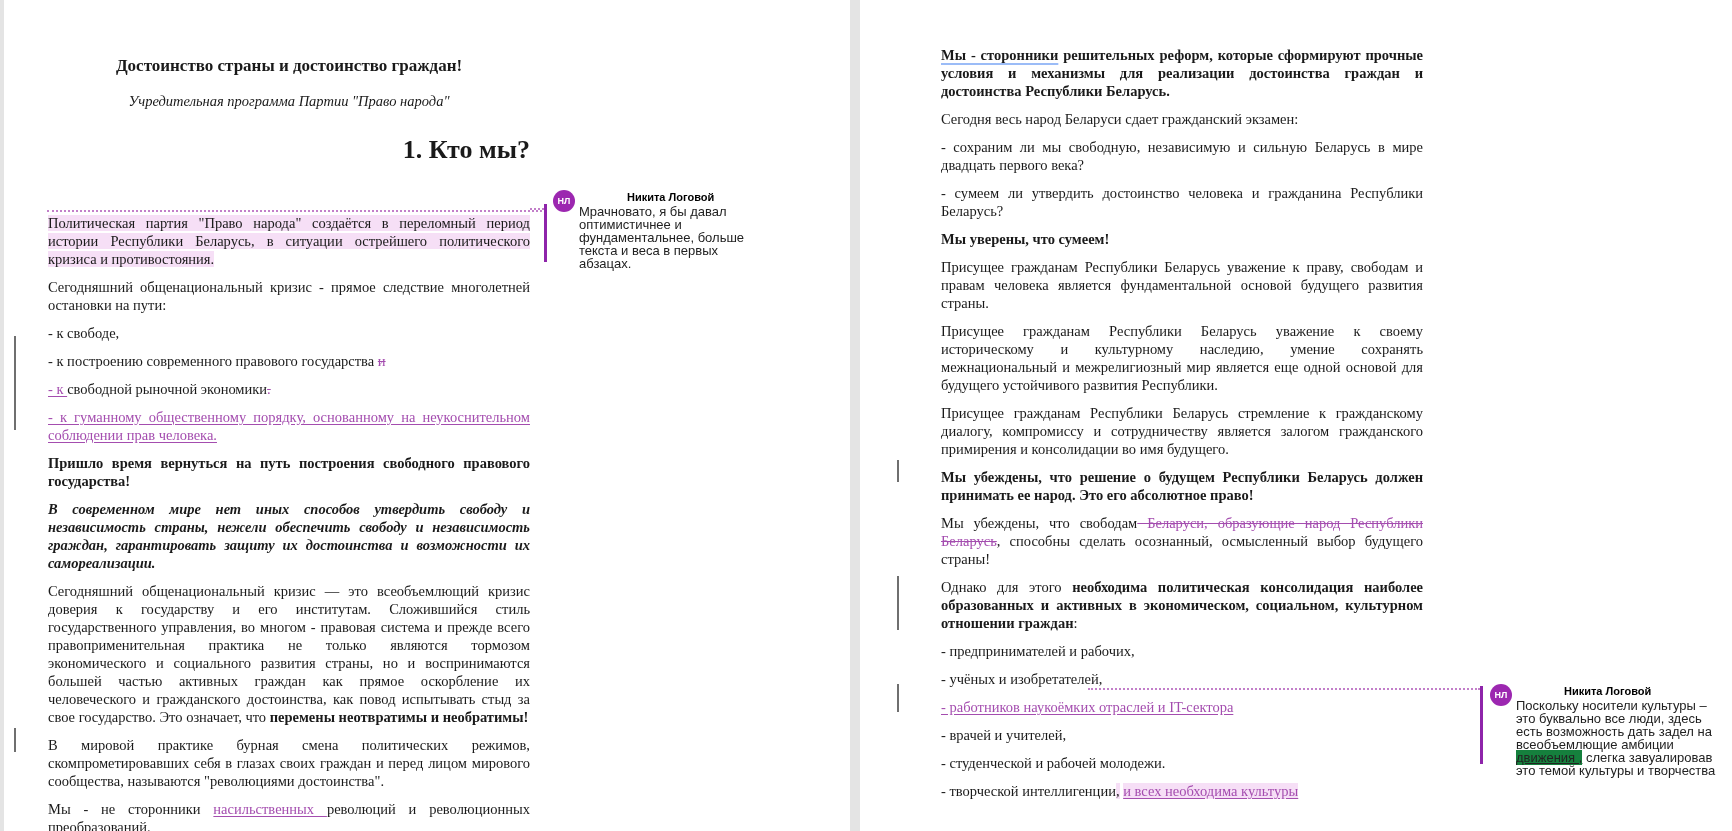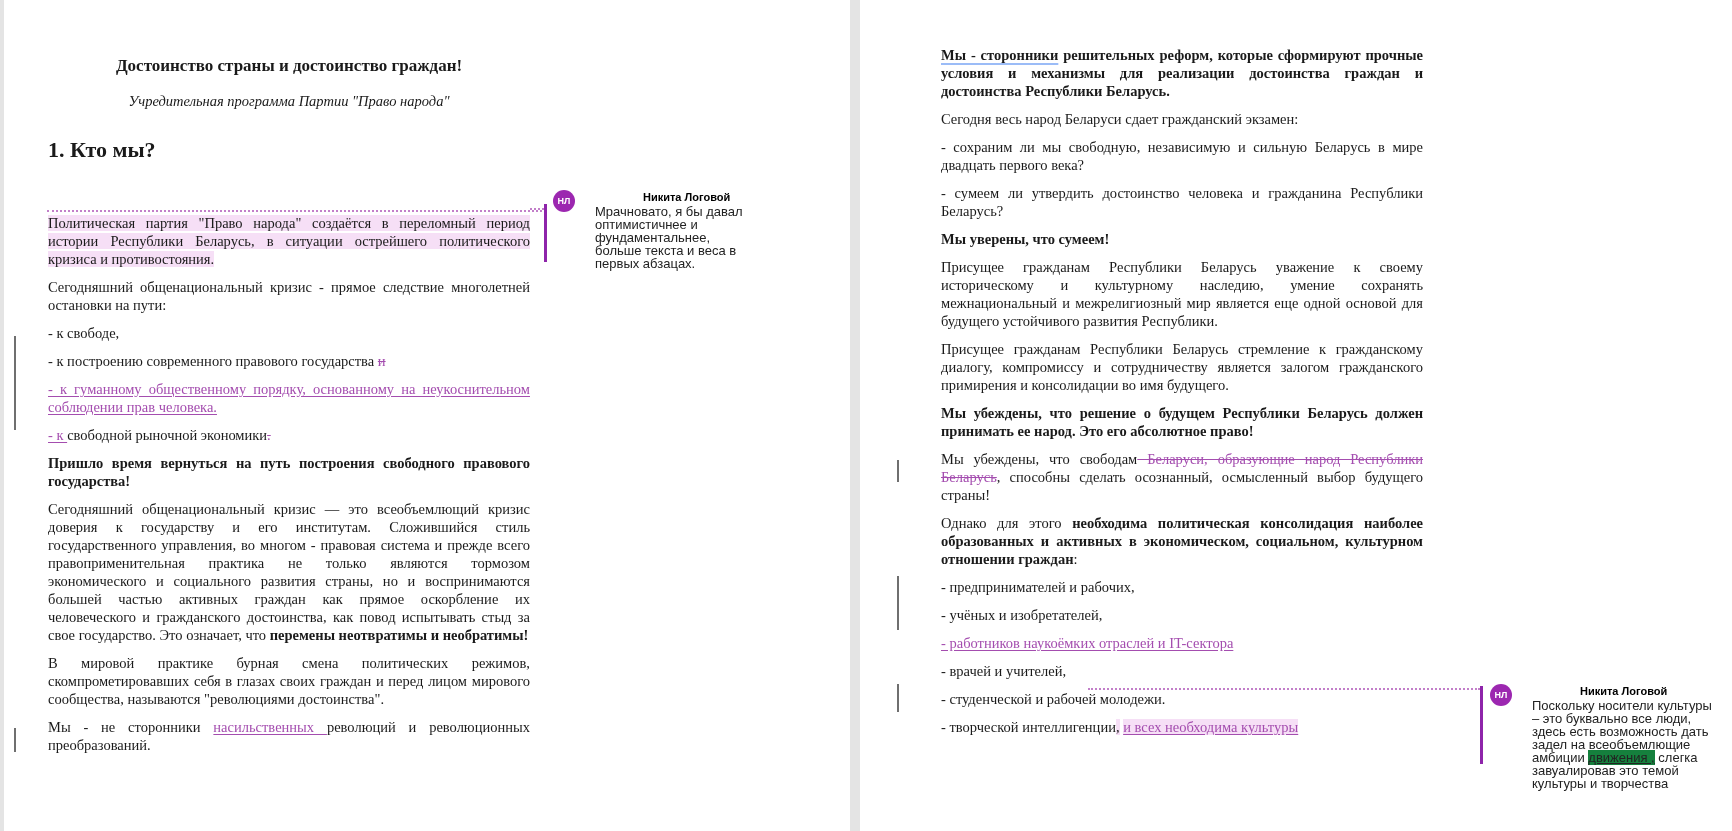"1. Кто мы?" .para.heading { font-size: 22px -> 26px; text-align: left -> right }
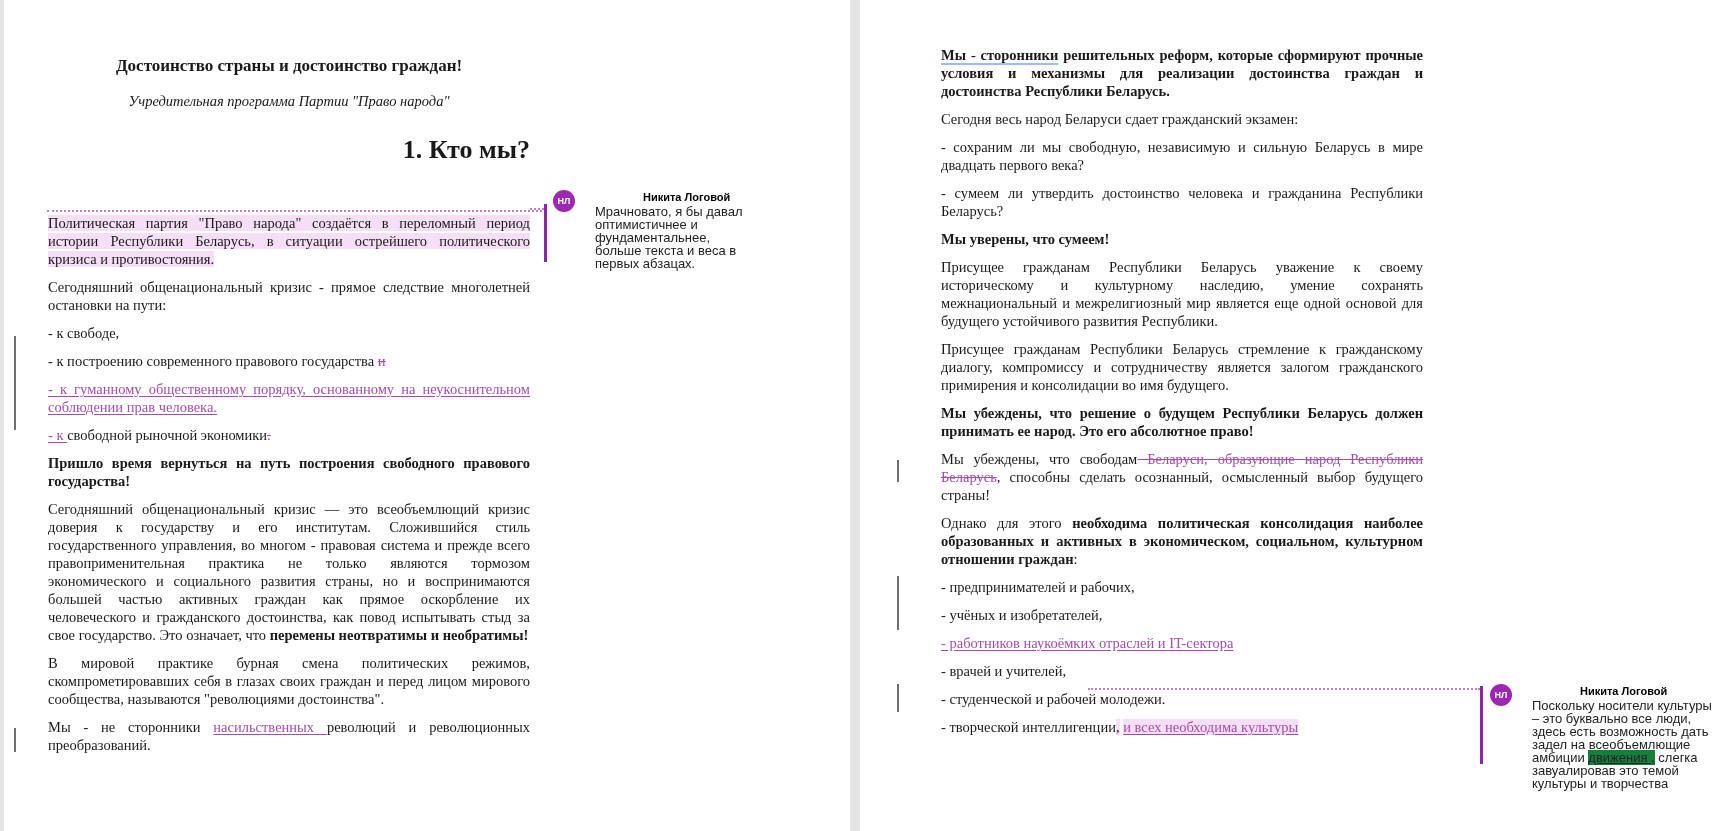"НЛ" .comment { gap: 20px -> 4px }
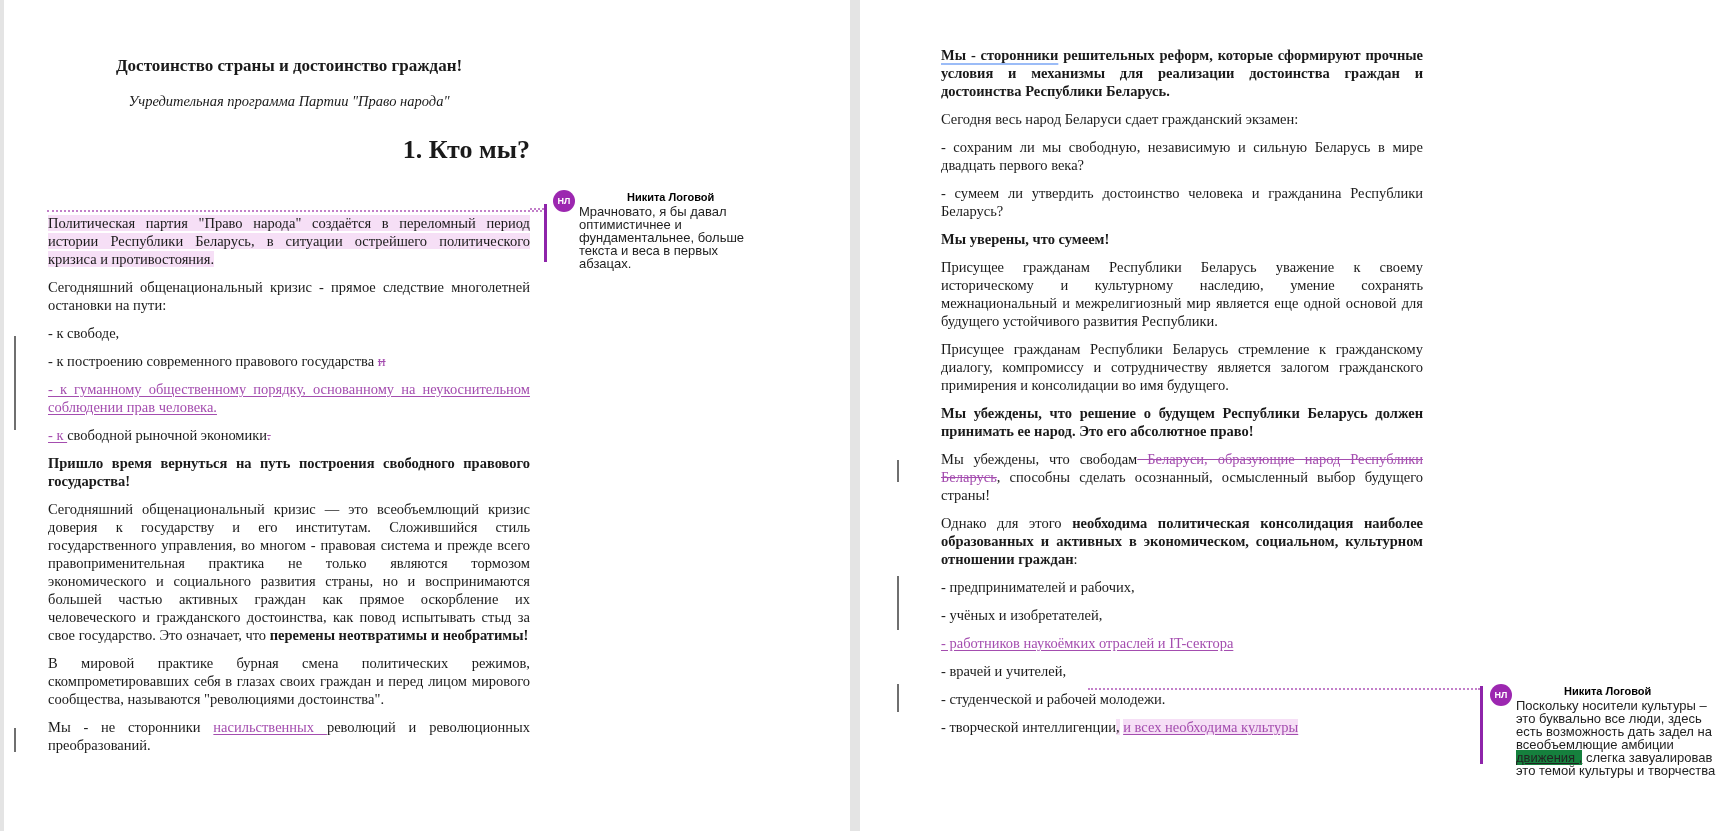"Присущее гражданам Республики Беларусь уважение к праву," div.para { html: none -> <div><span>Присущее гражданам Республики Беларусь уважение к праву, свободам и правам человека является фундаментальной основой будущего развития страны.</span></div> }
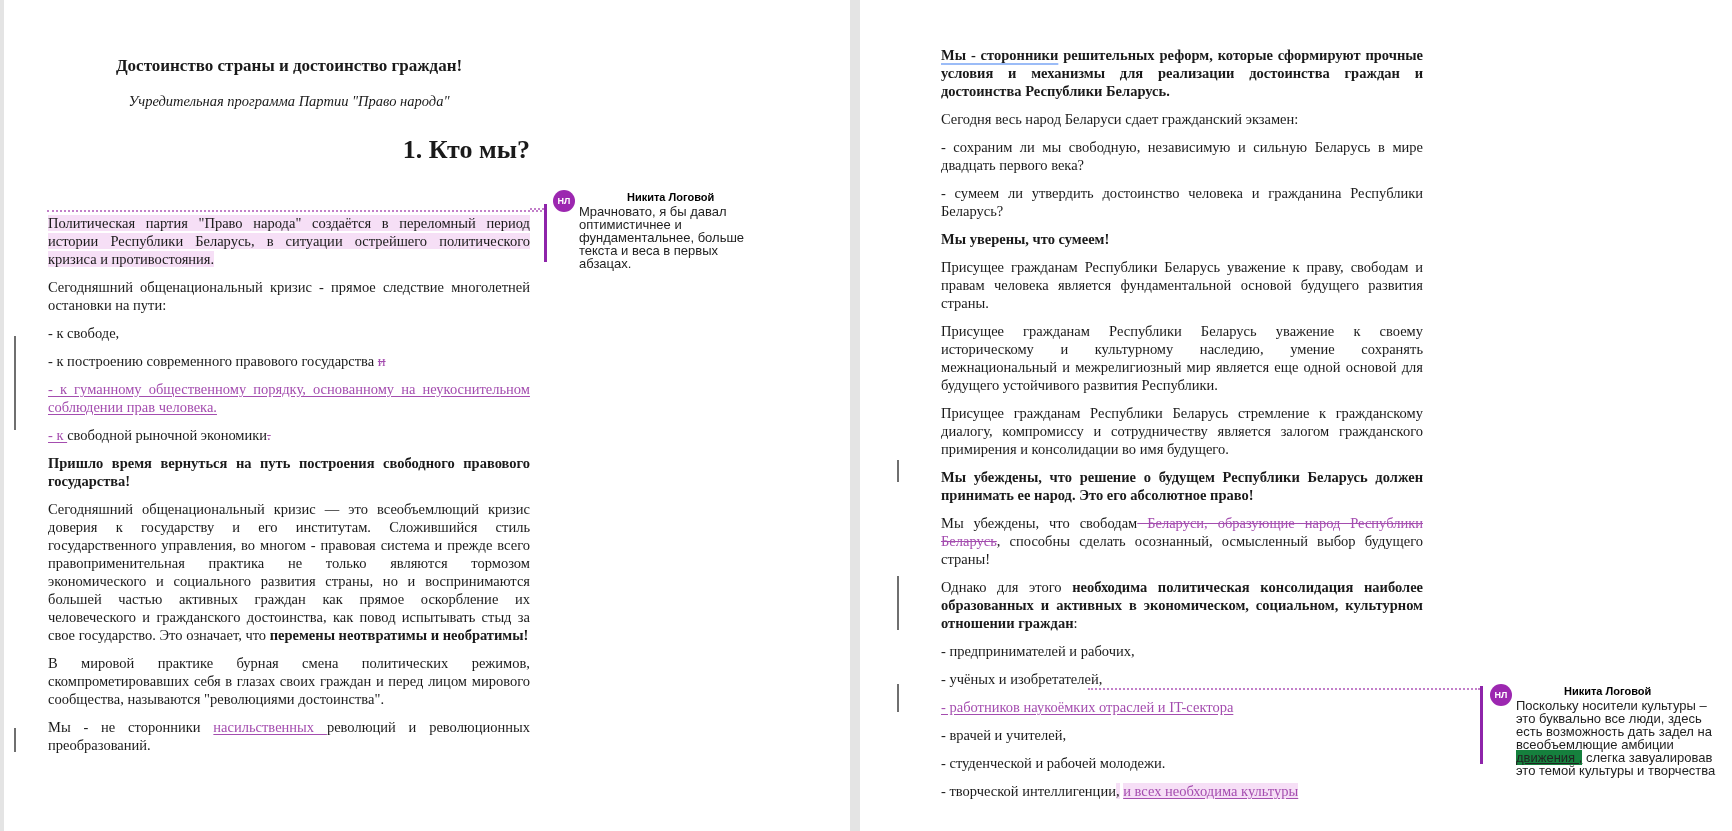"- к гуманному общественному порядку," div.para { order: before "- к свободной рыночной экономики." -> after "- к свободной рыночной экономики." }
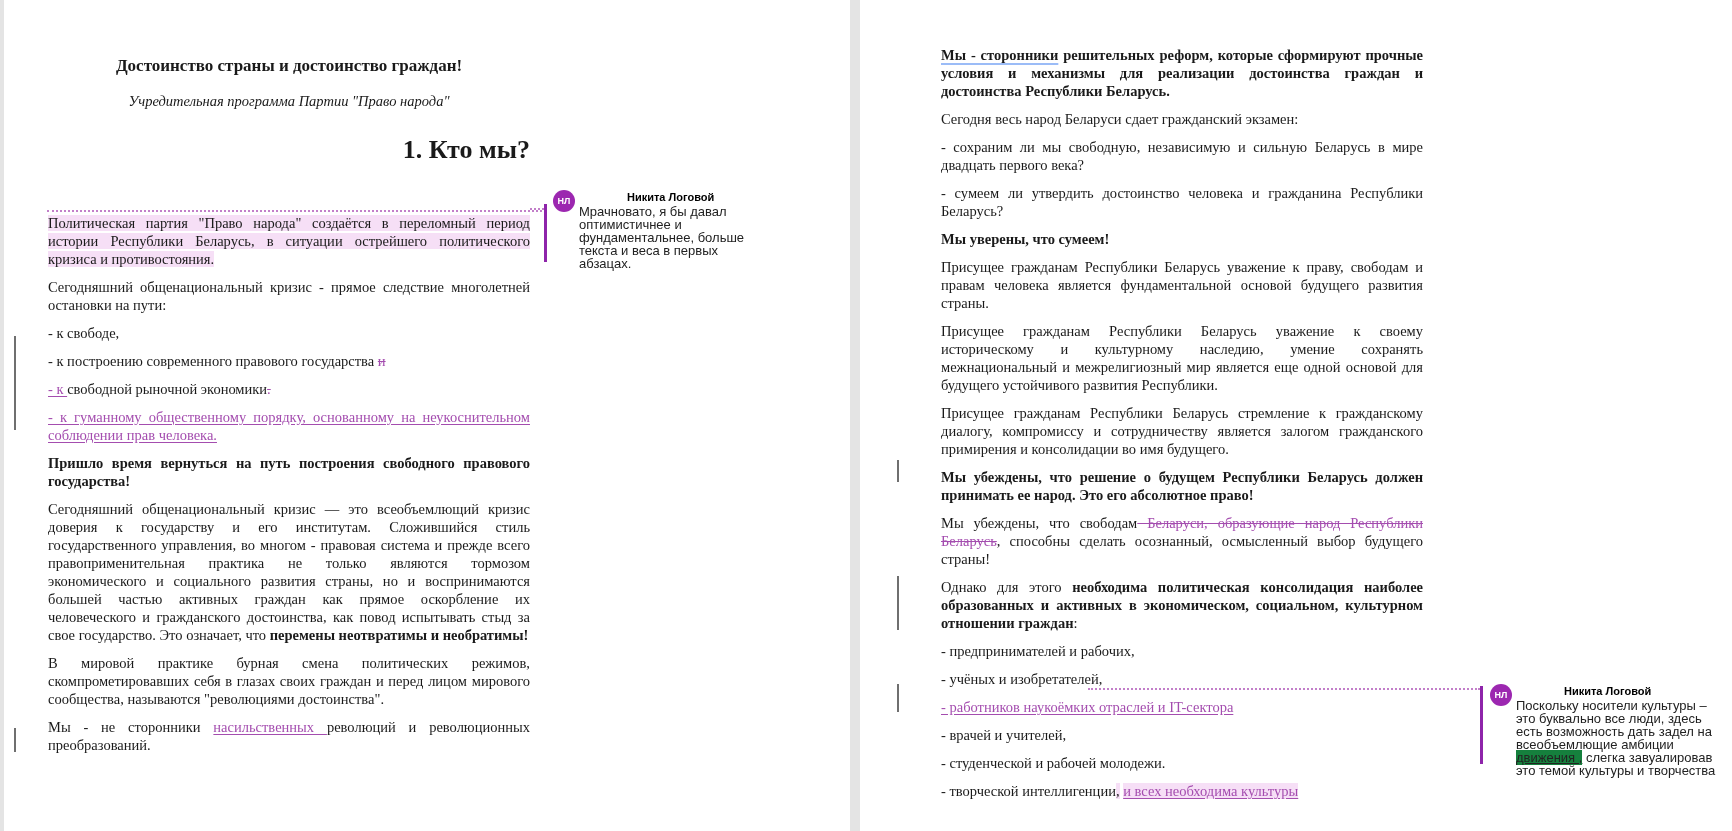"В современном мире нет иных" div.para { html: none -> <div><span>В современном мире нет иных способов утвердить свободу и независимость страны, нежели обеспечить свободу и независимость граждан, гарантировать защиту их достоинства и возможности их самореализации.</span></div> }
